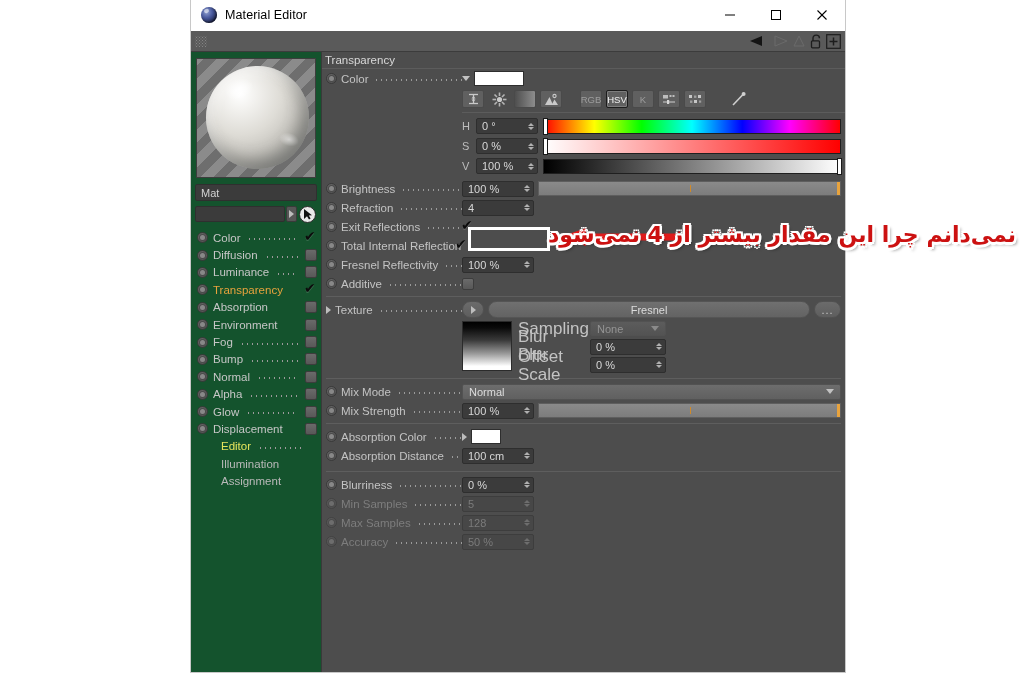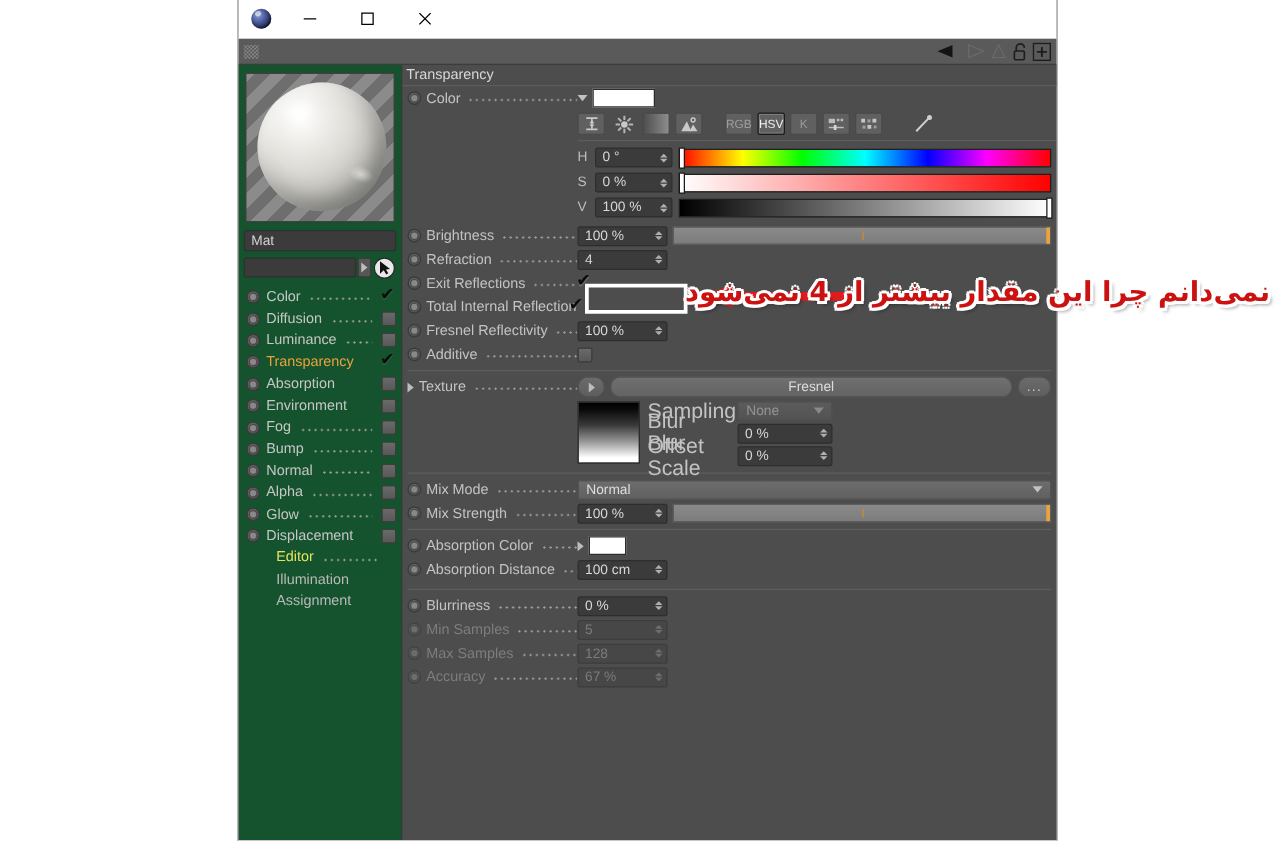"Material Editor" div.title-text { html: none -> <div>Material Editor</div> }
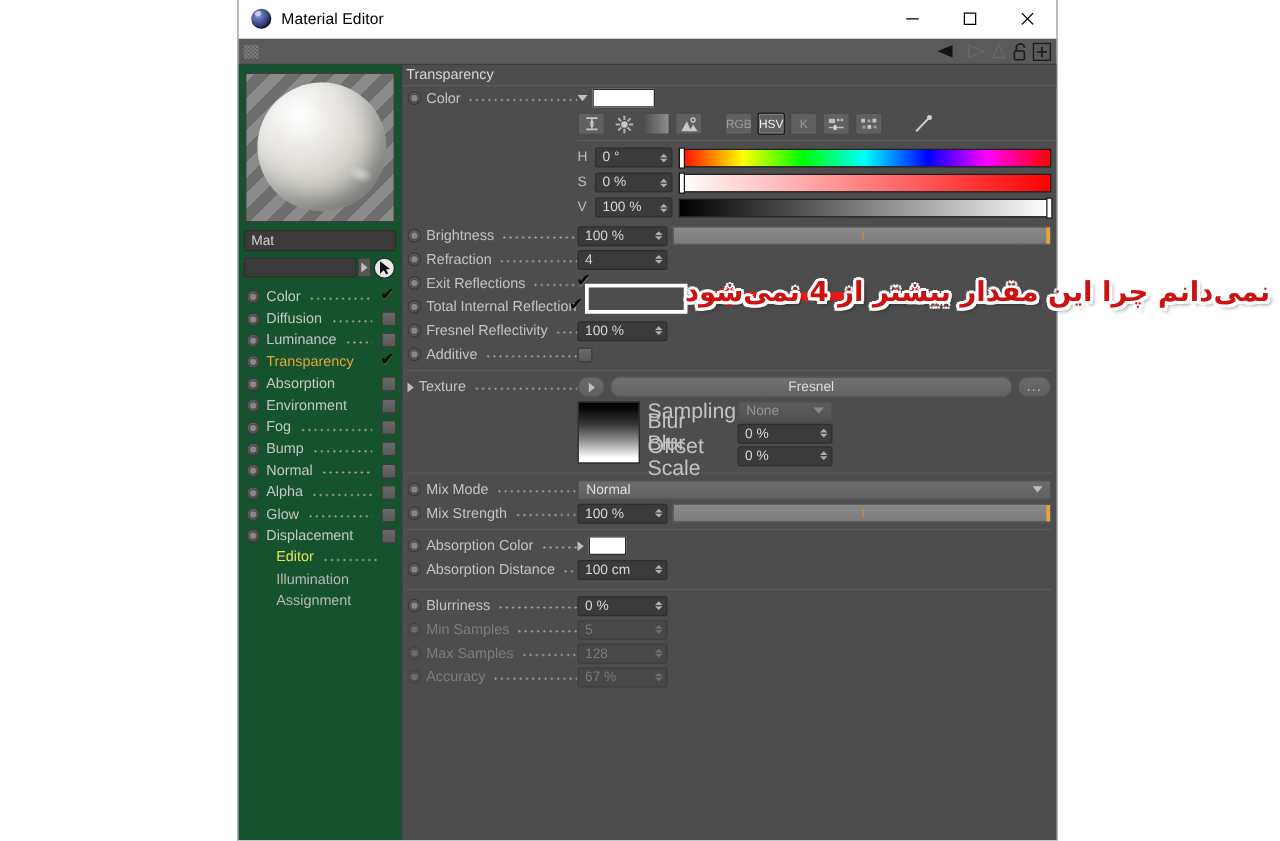"67 %" span { text: 67 -> 50 }
